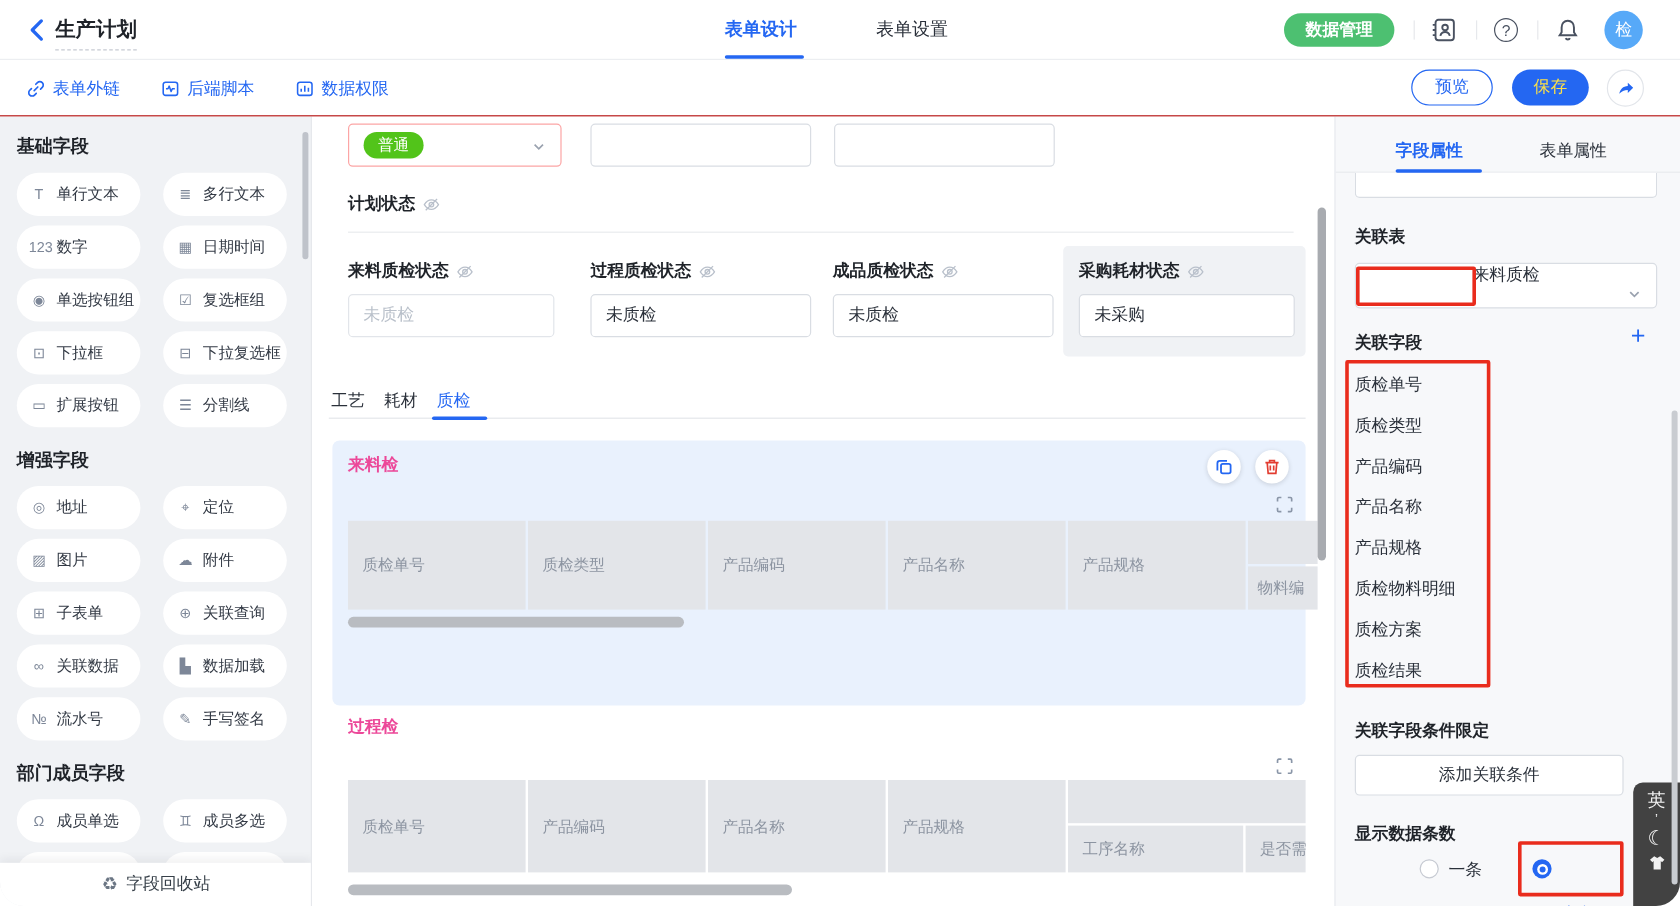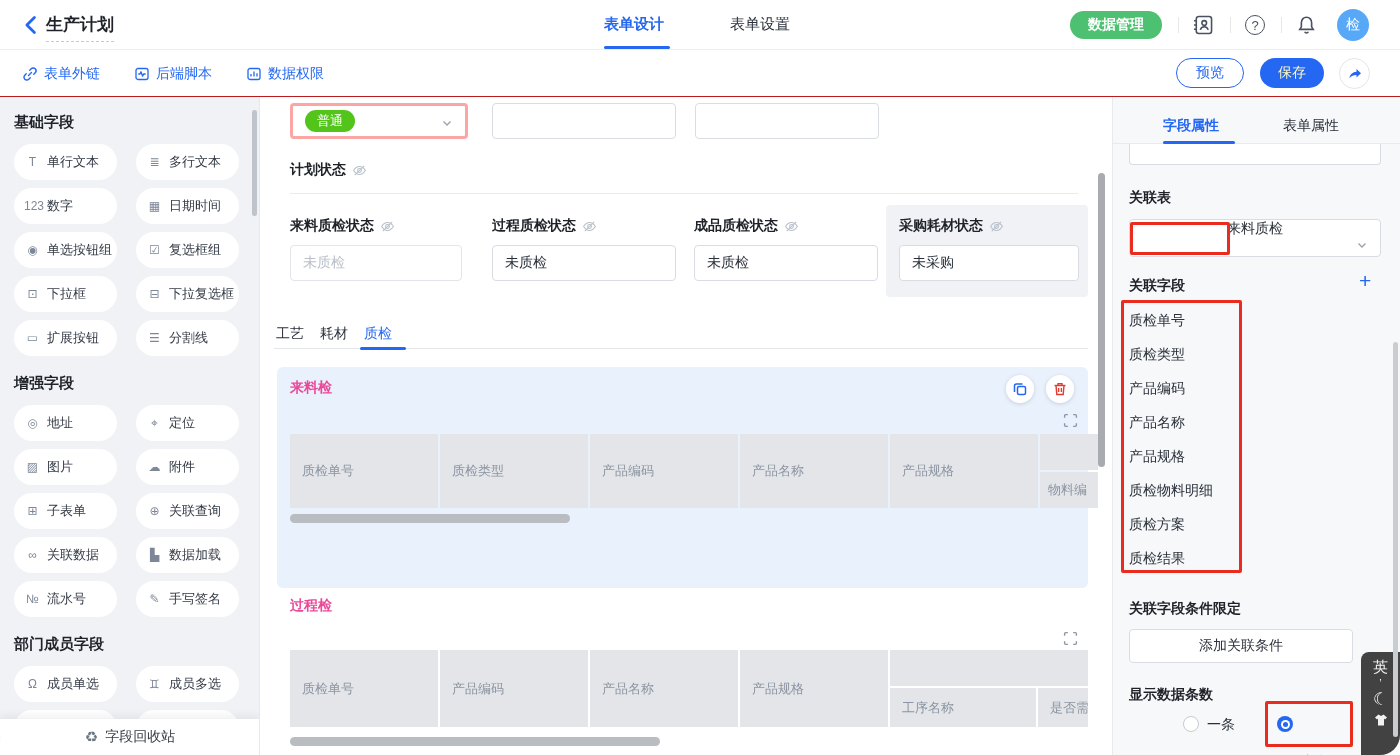"保存" .btn-save { color: #fef9c3 -> #fde047 }
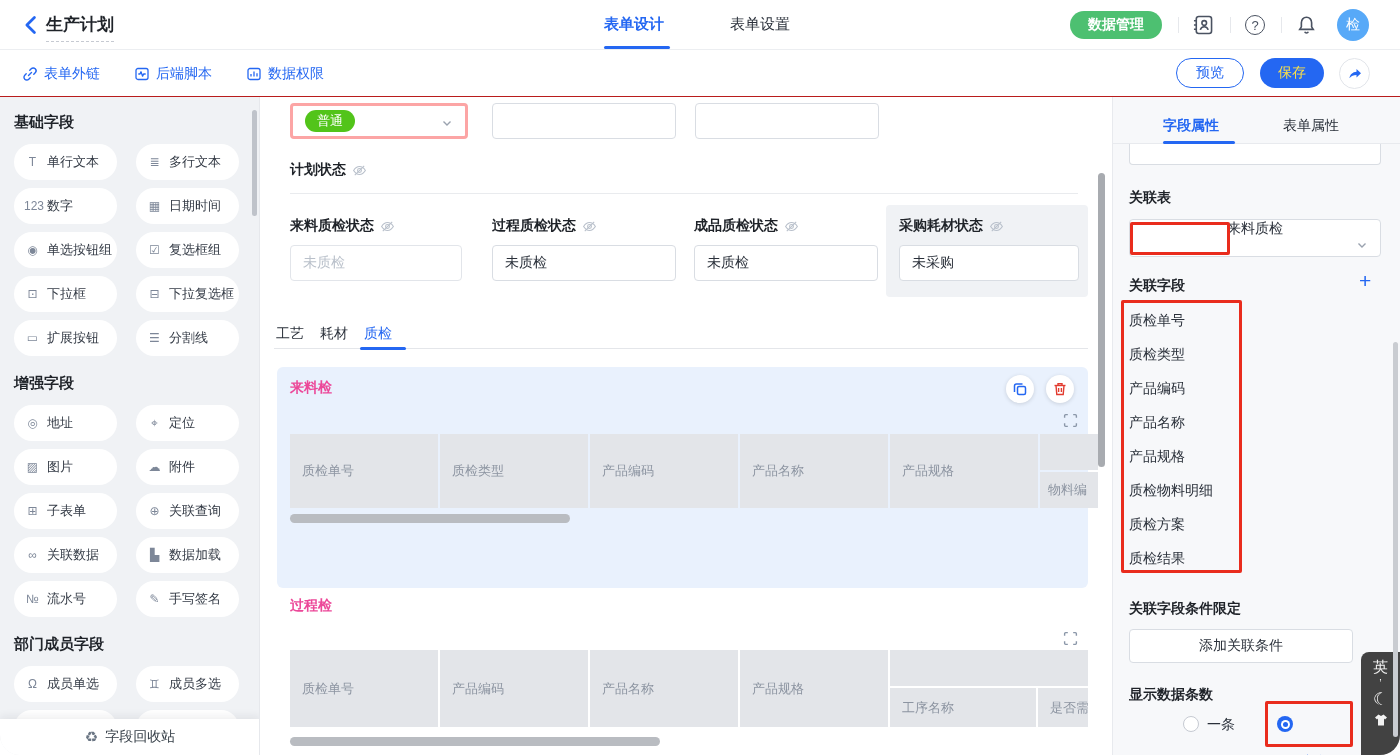"普通" .sel-box { border: 3px solid #fca5a5 -> 1px solid #fca5a5 }
